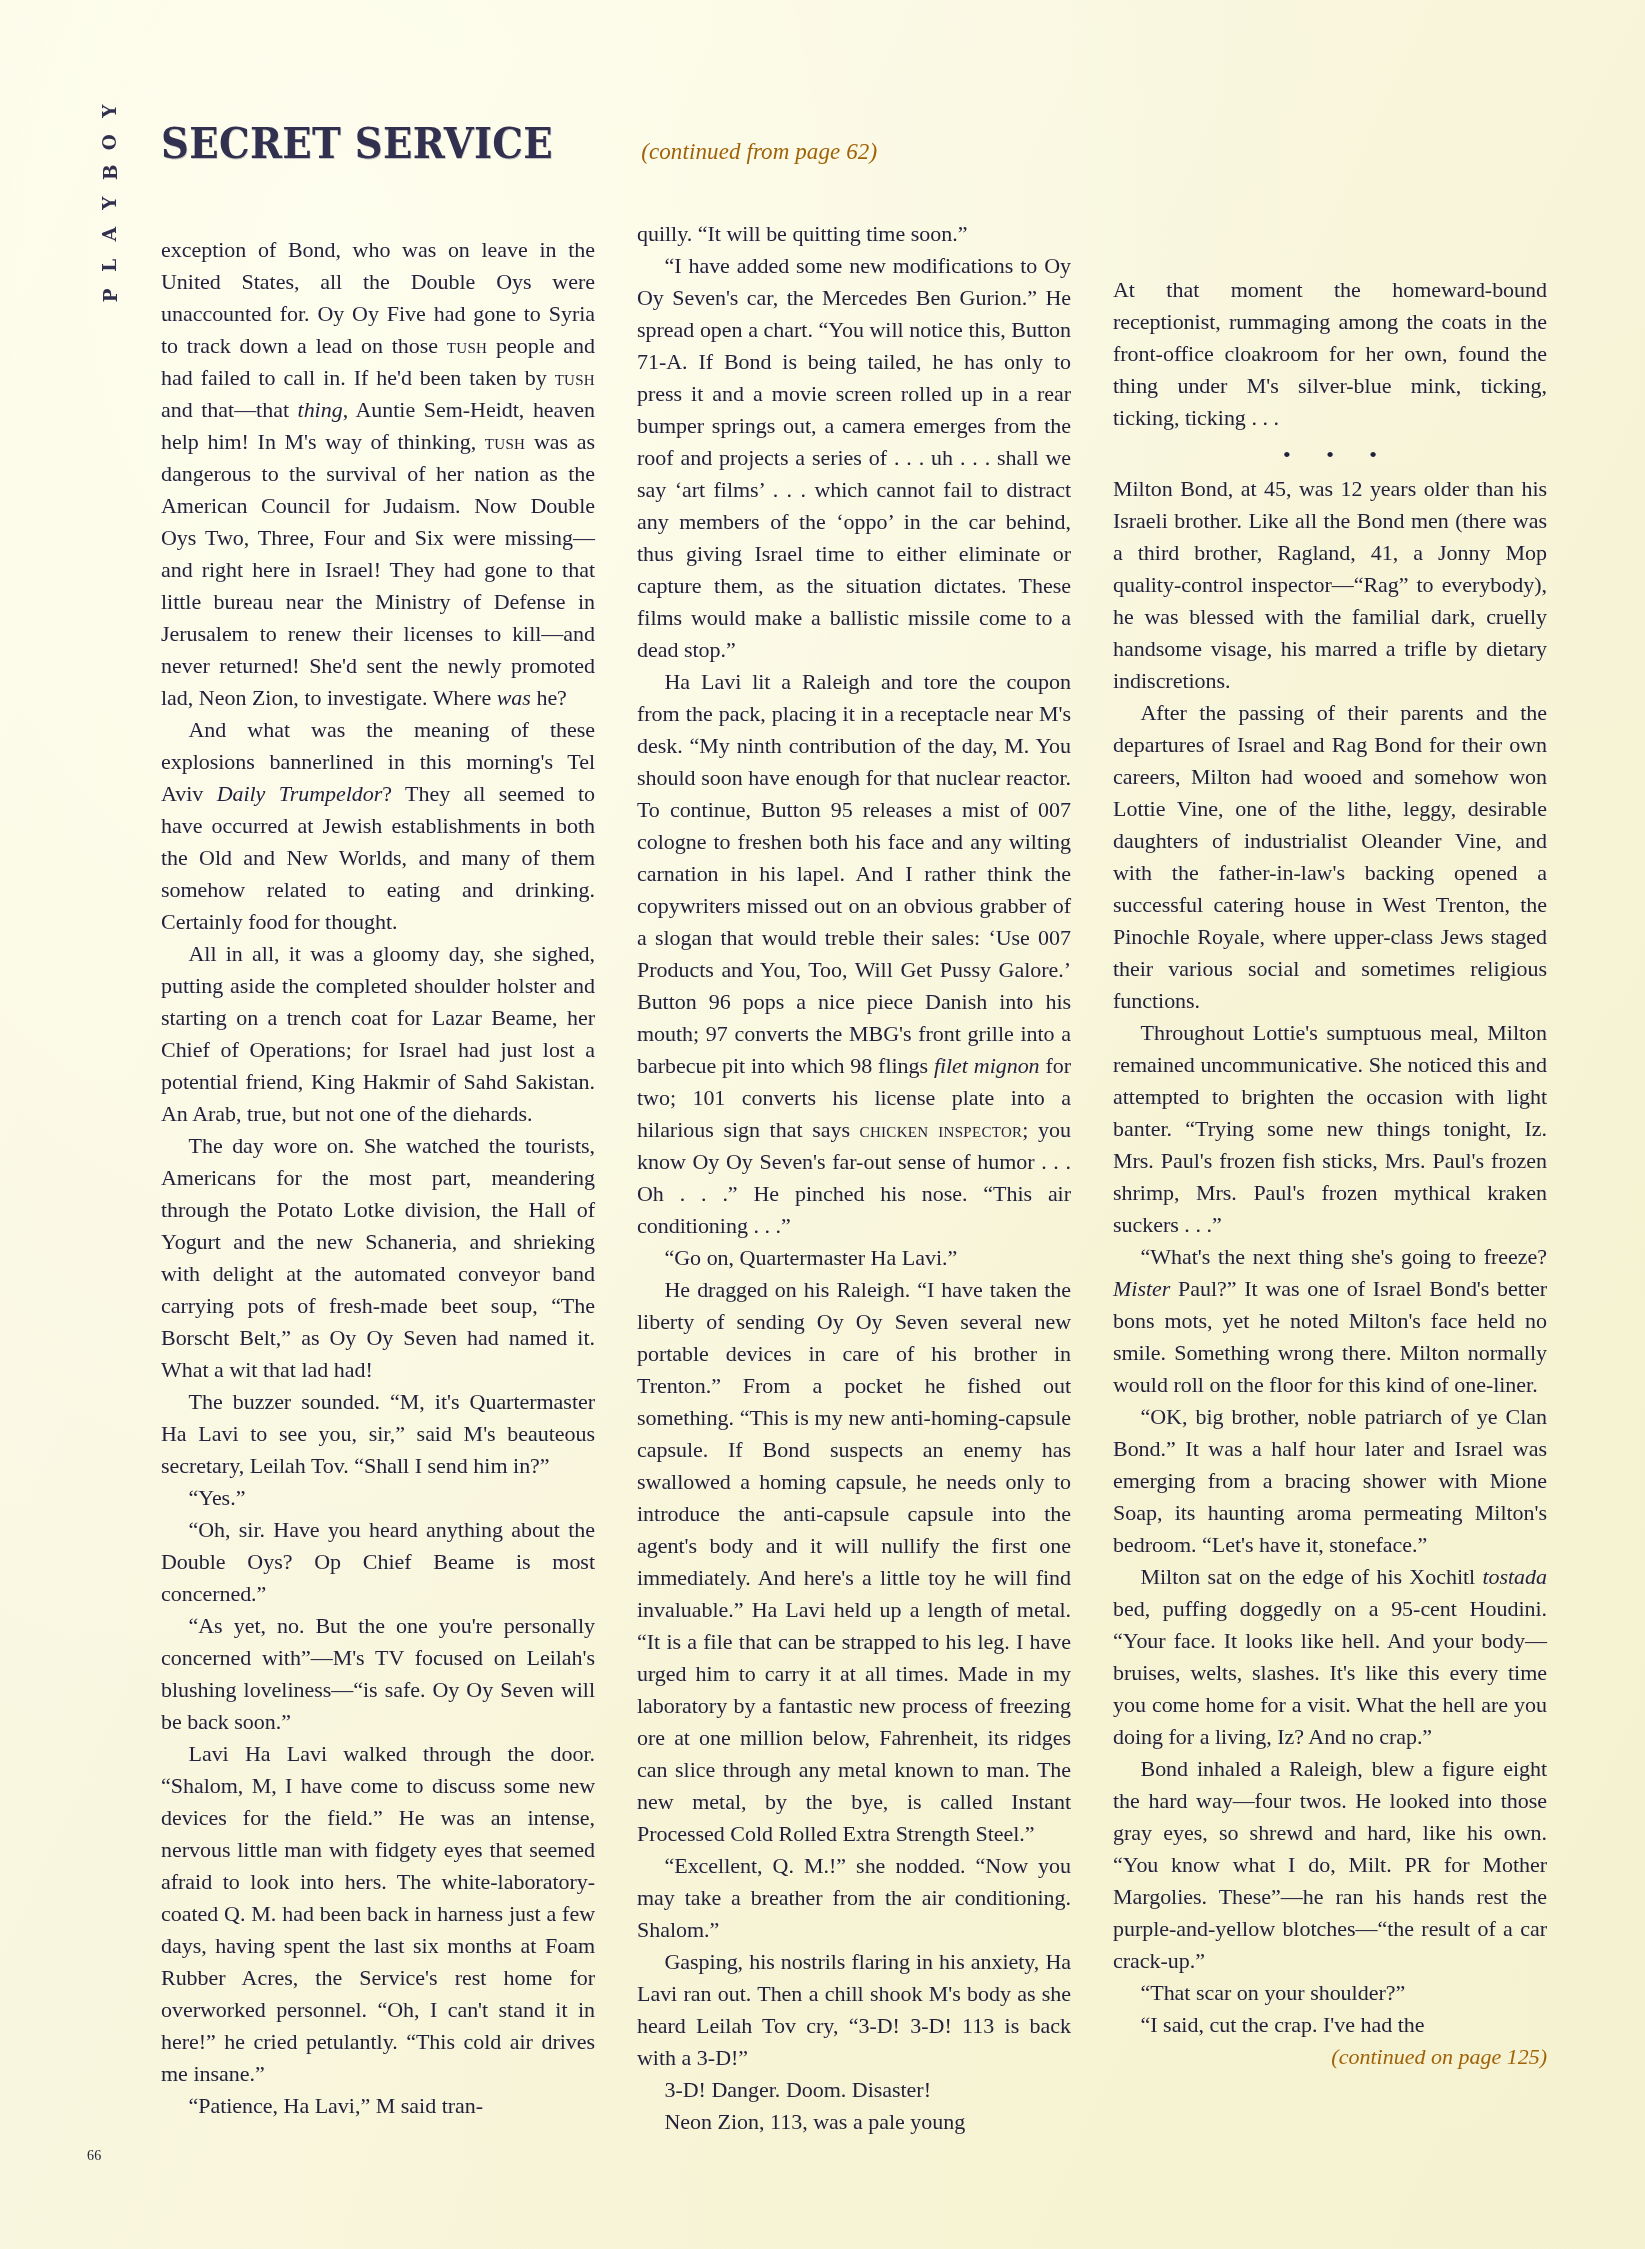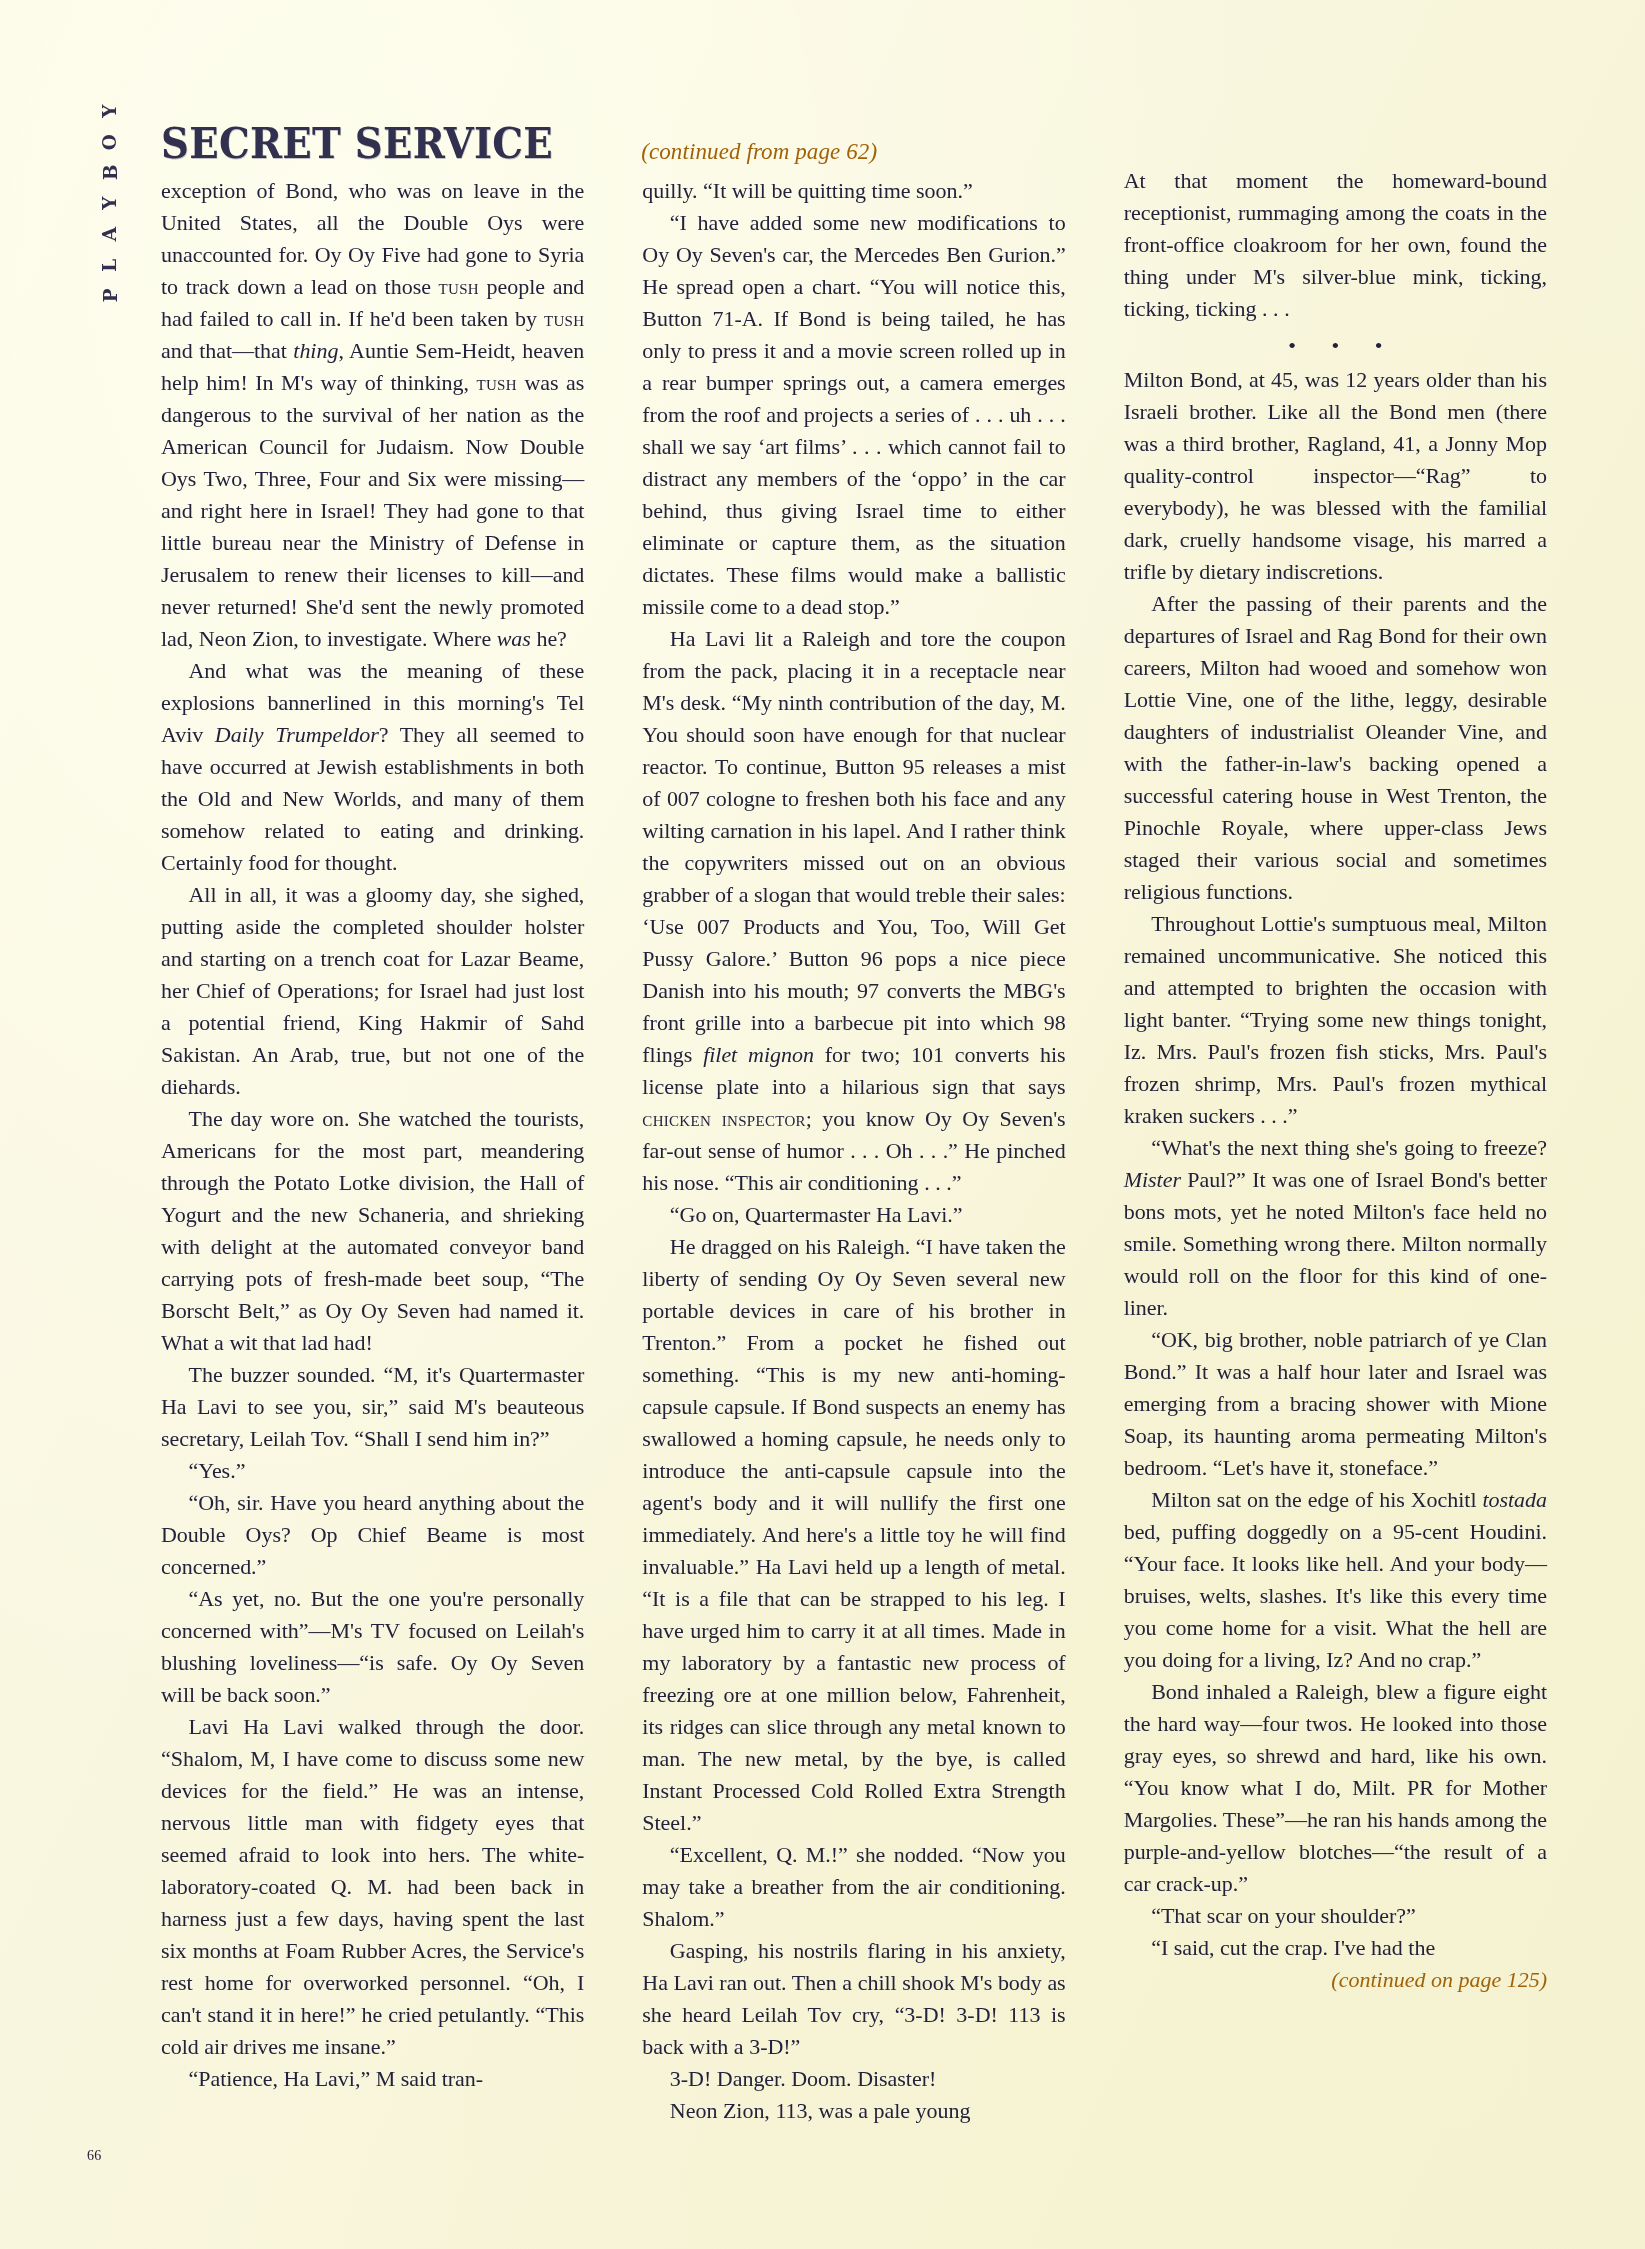"exception of Bond, who was" .columns { align-items: none -> center; gap: 58px -> 42px }
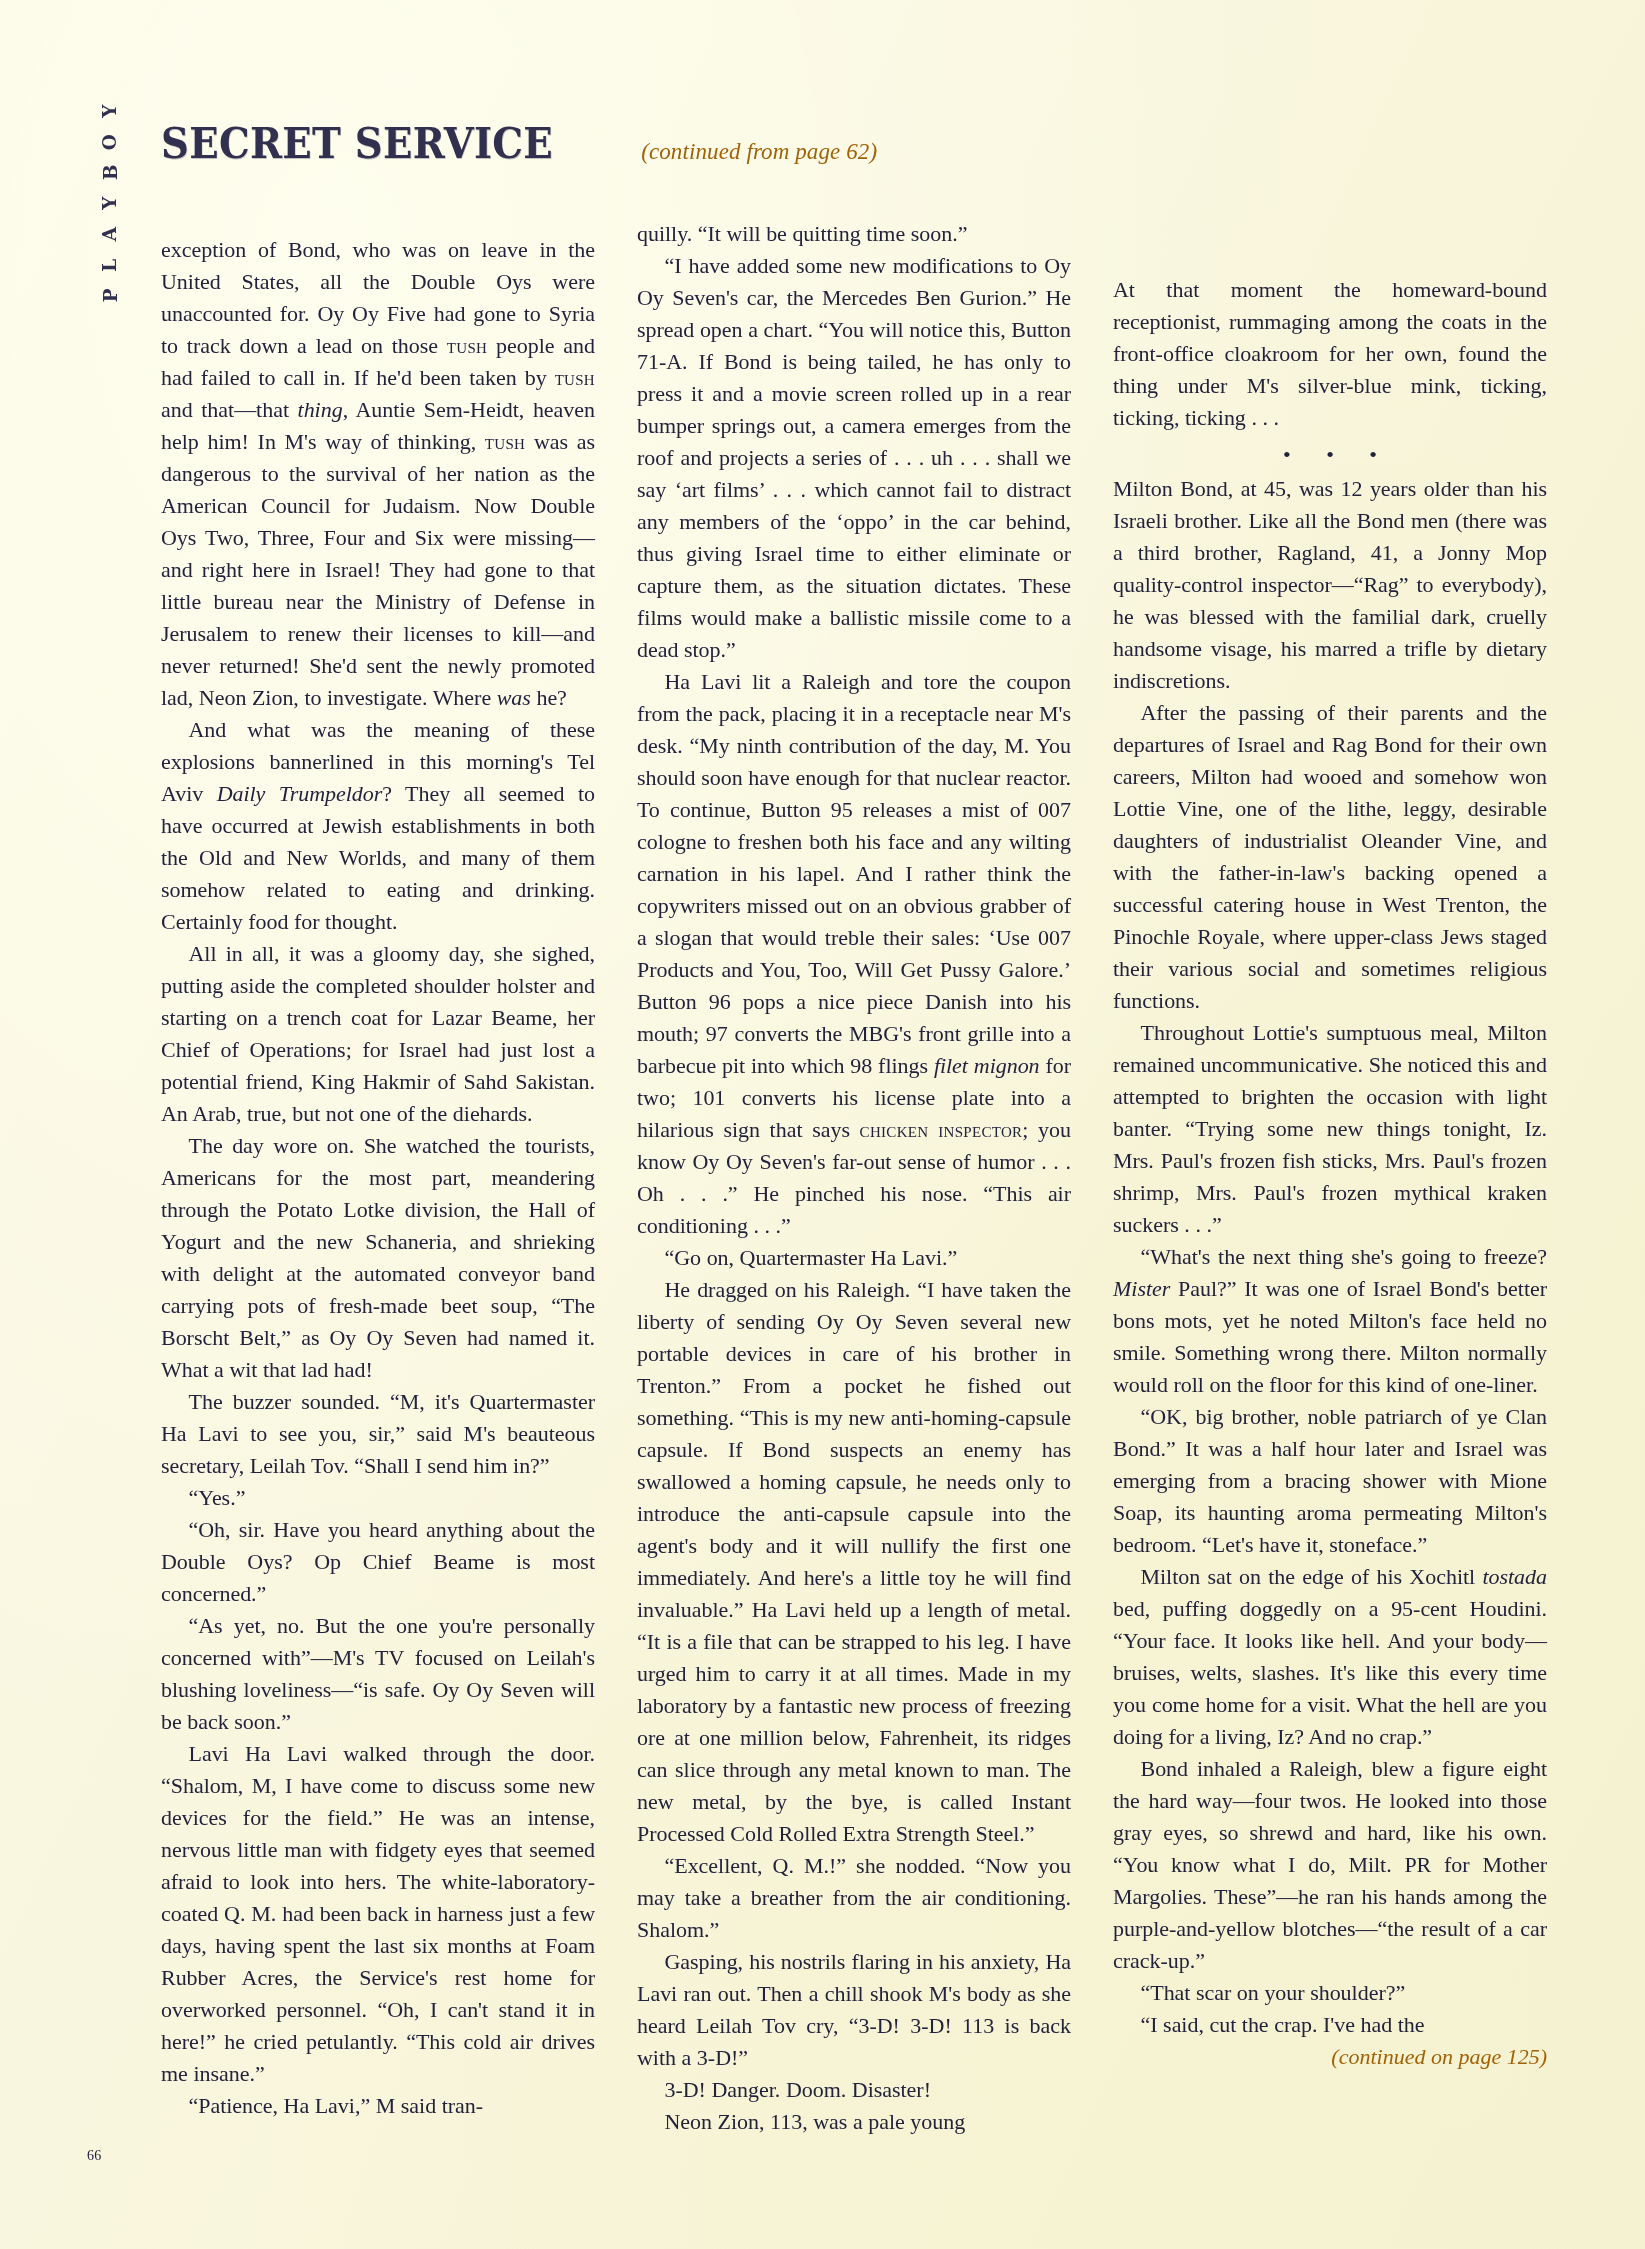"Bond inhaled a Raleigh, blew" span { text: among -> rest }
